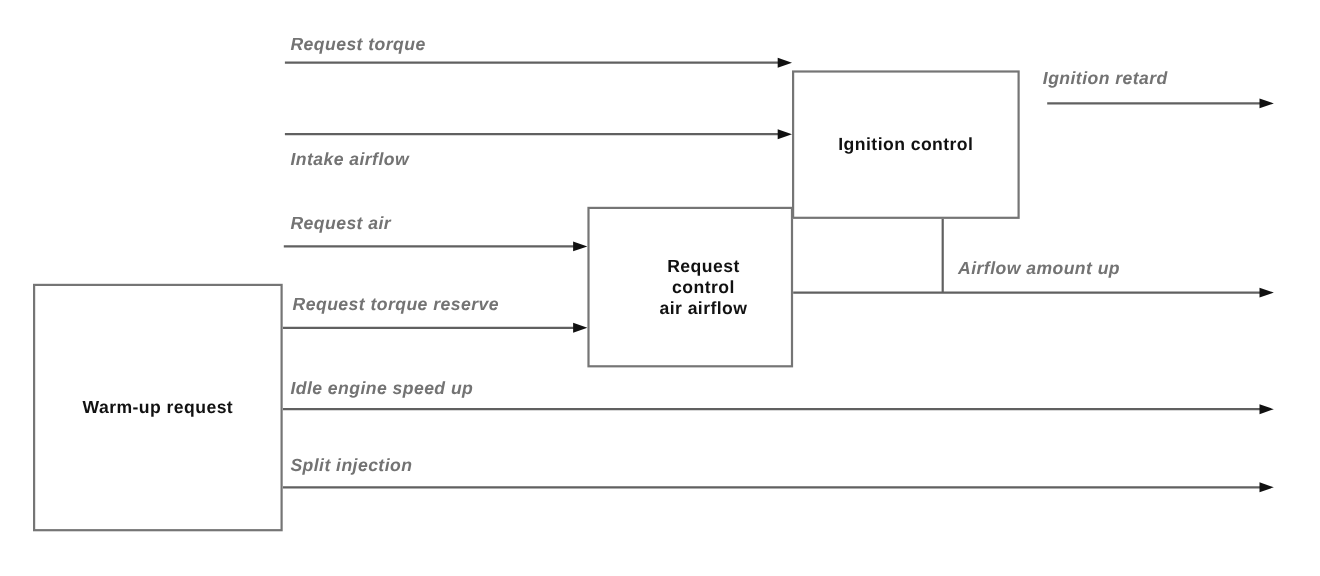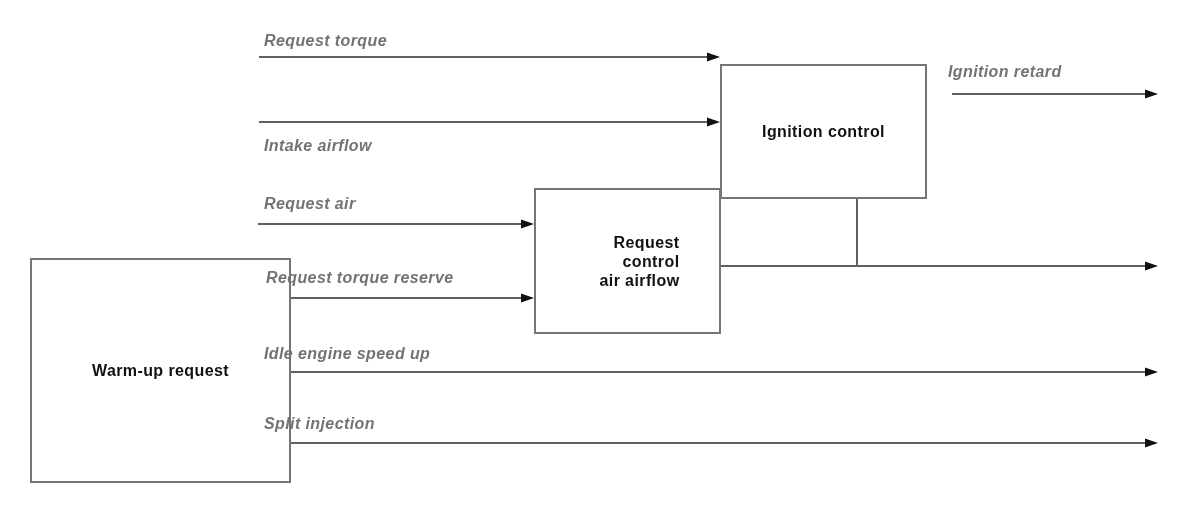"Request" #box-cylinder .inner { text-align: right -> center }
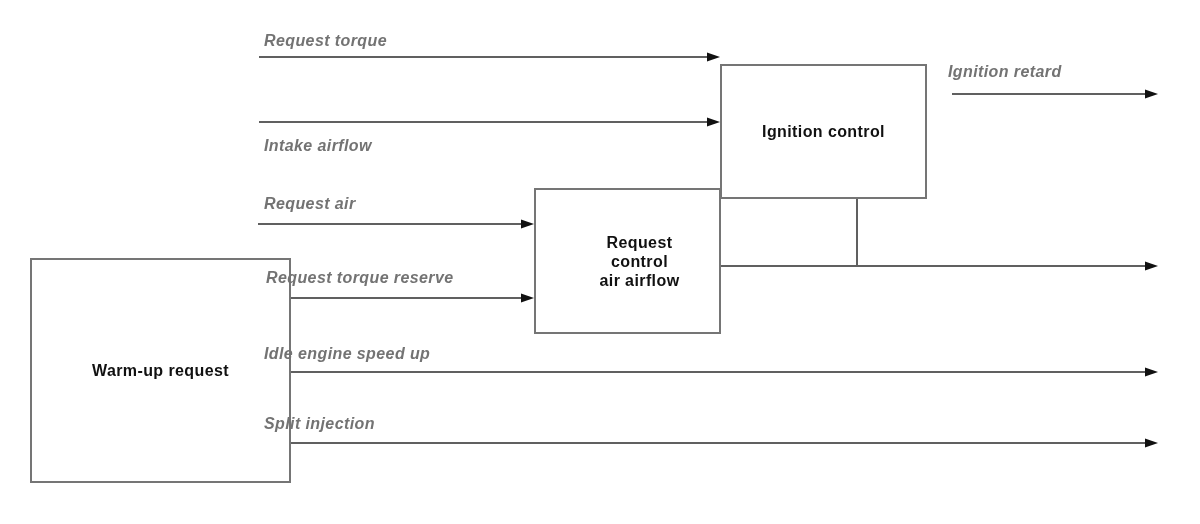"Airflow amount up" div.sig-label { html: none -> <div>Airflow amount up</div> }
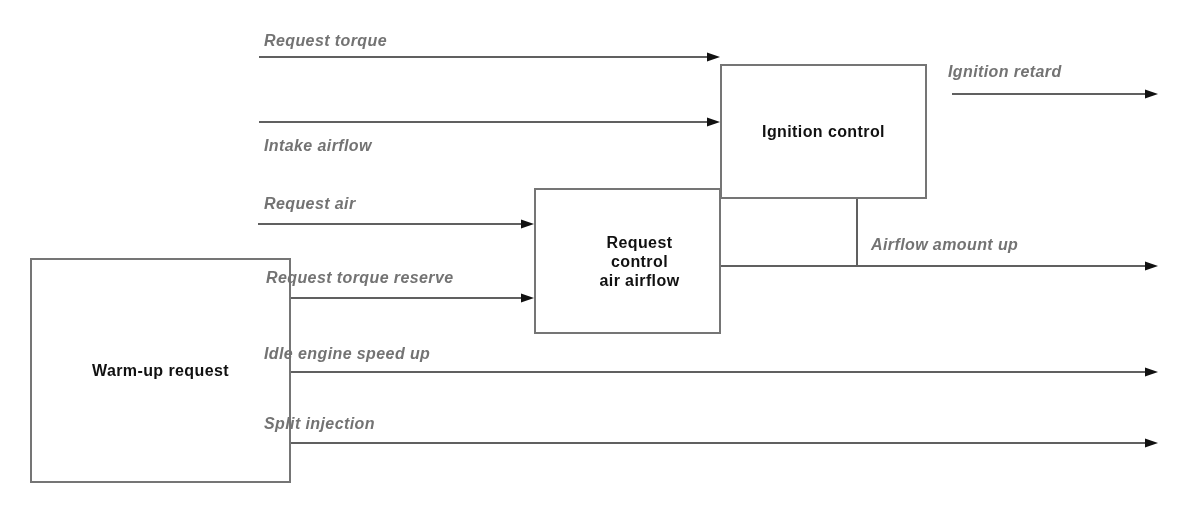"Warm-up request" #box-warmup { width: 261px -> 227px }
